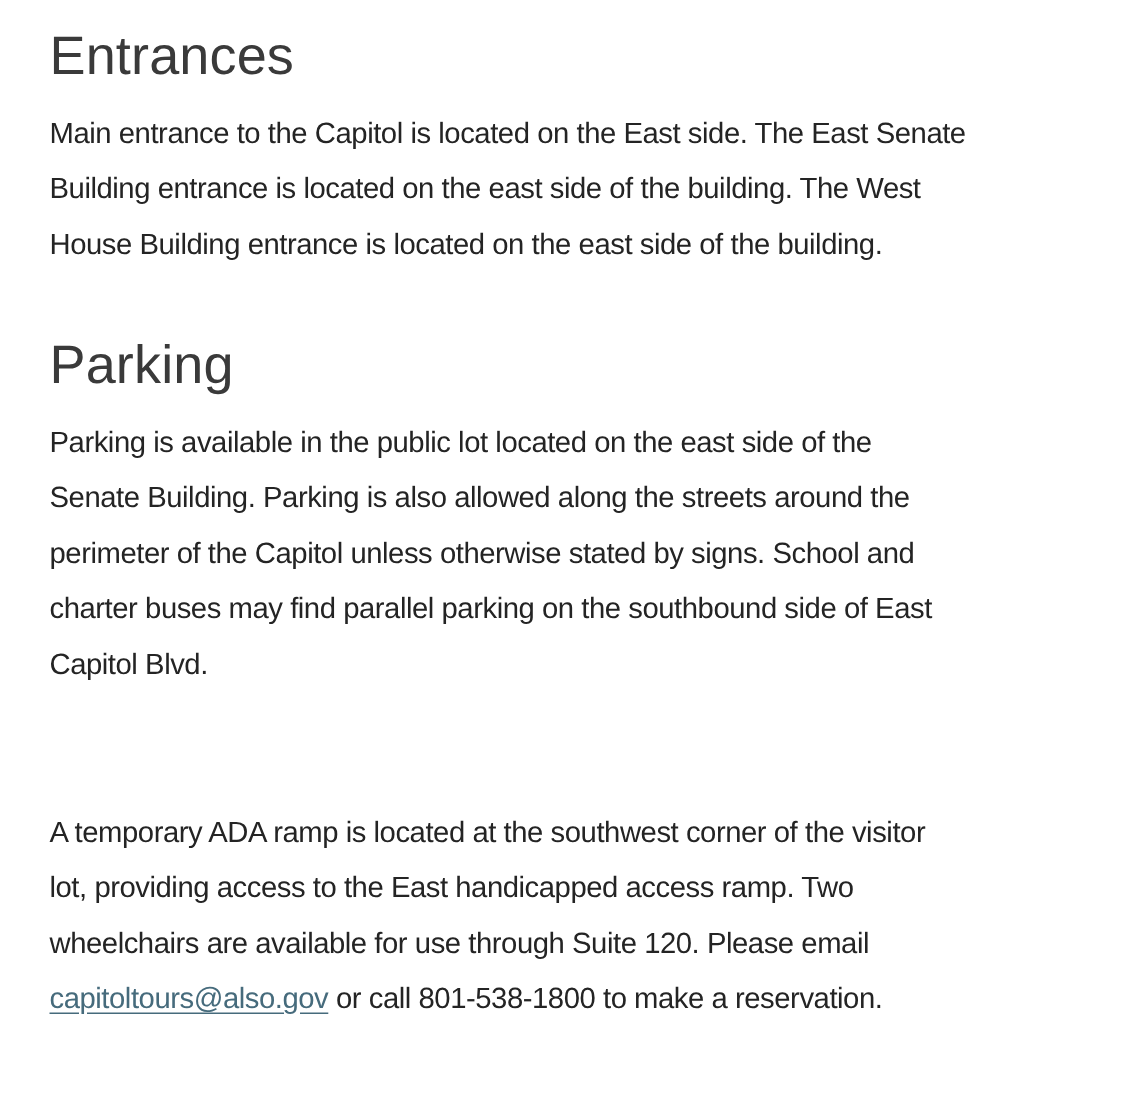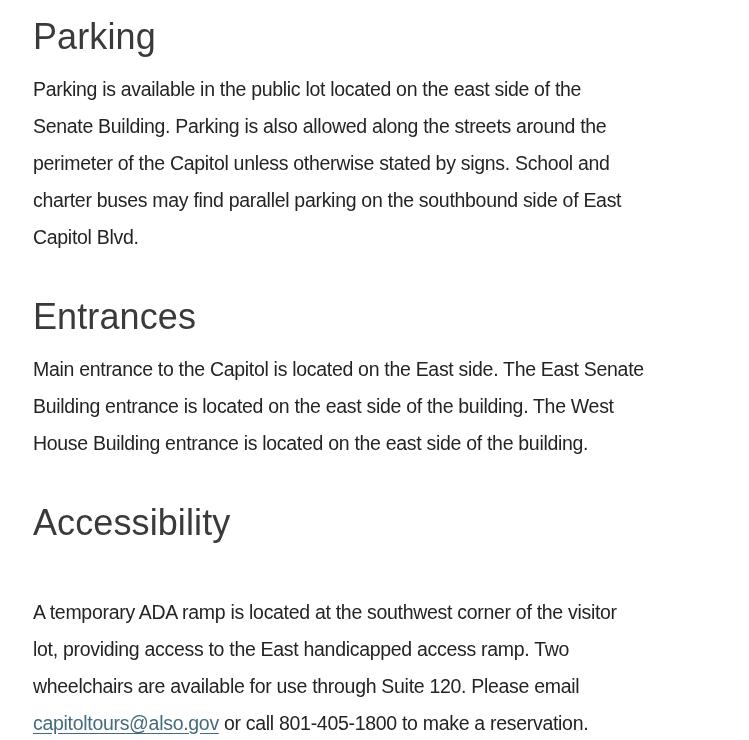"Parking" section { order: before "Entrances" -> after "Entrances" }
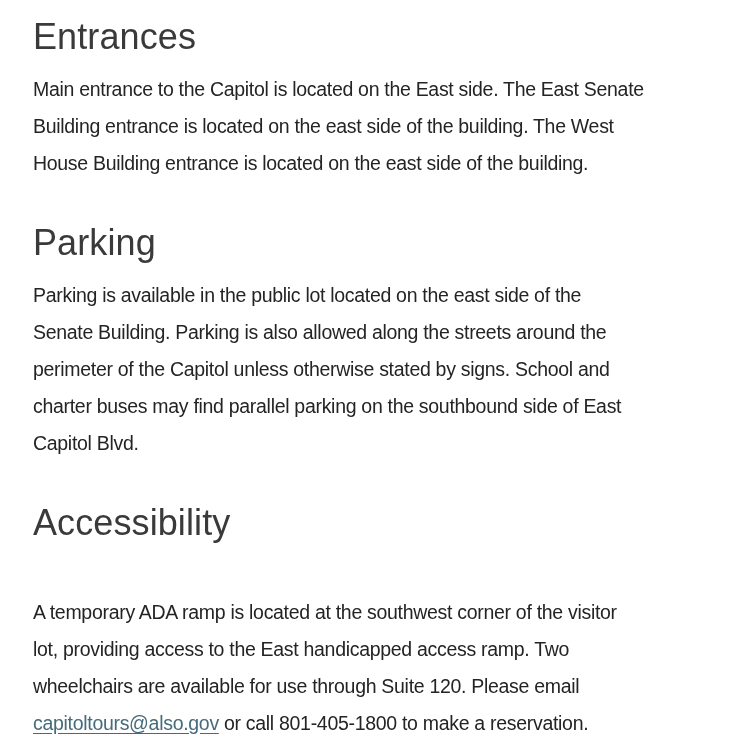"Accessibility" h2 { html: <h2>Accessibility</h2> -> none }
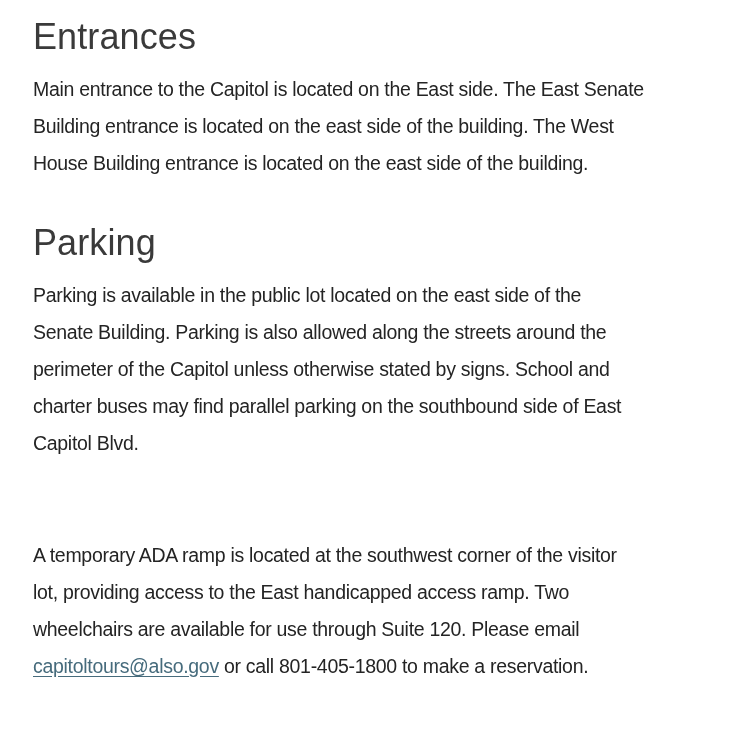"or call 801-405-1800 to make" span { text: 801-405-1800 -> 801-538-1800 }
